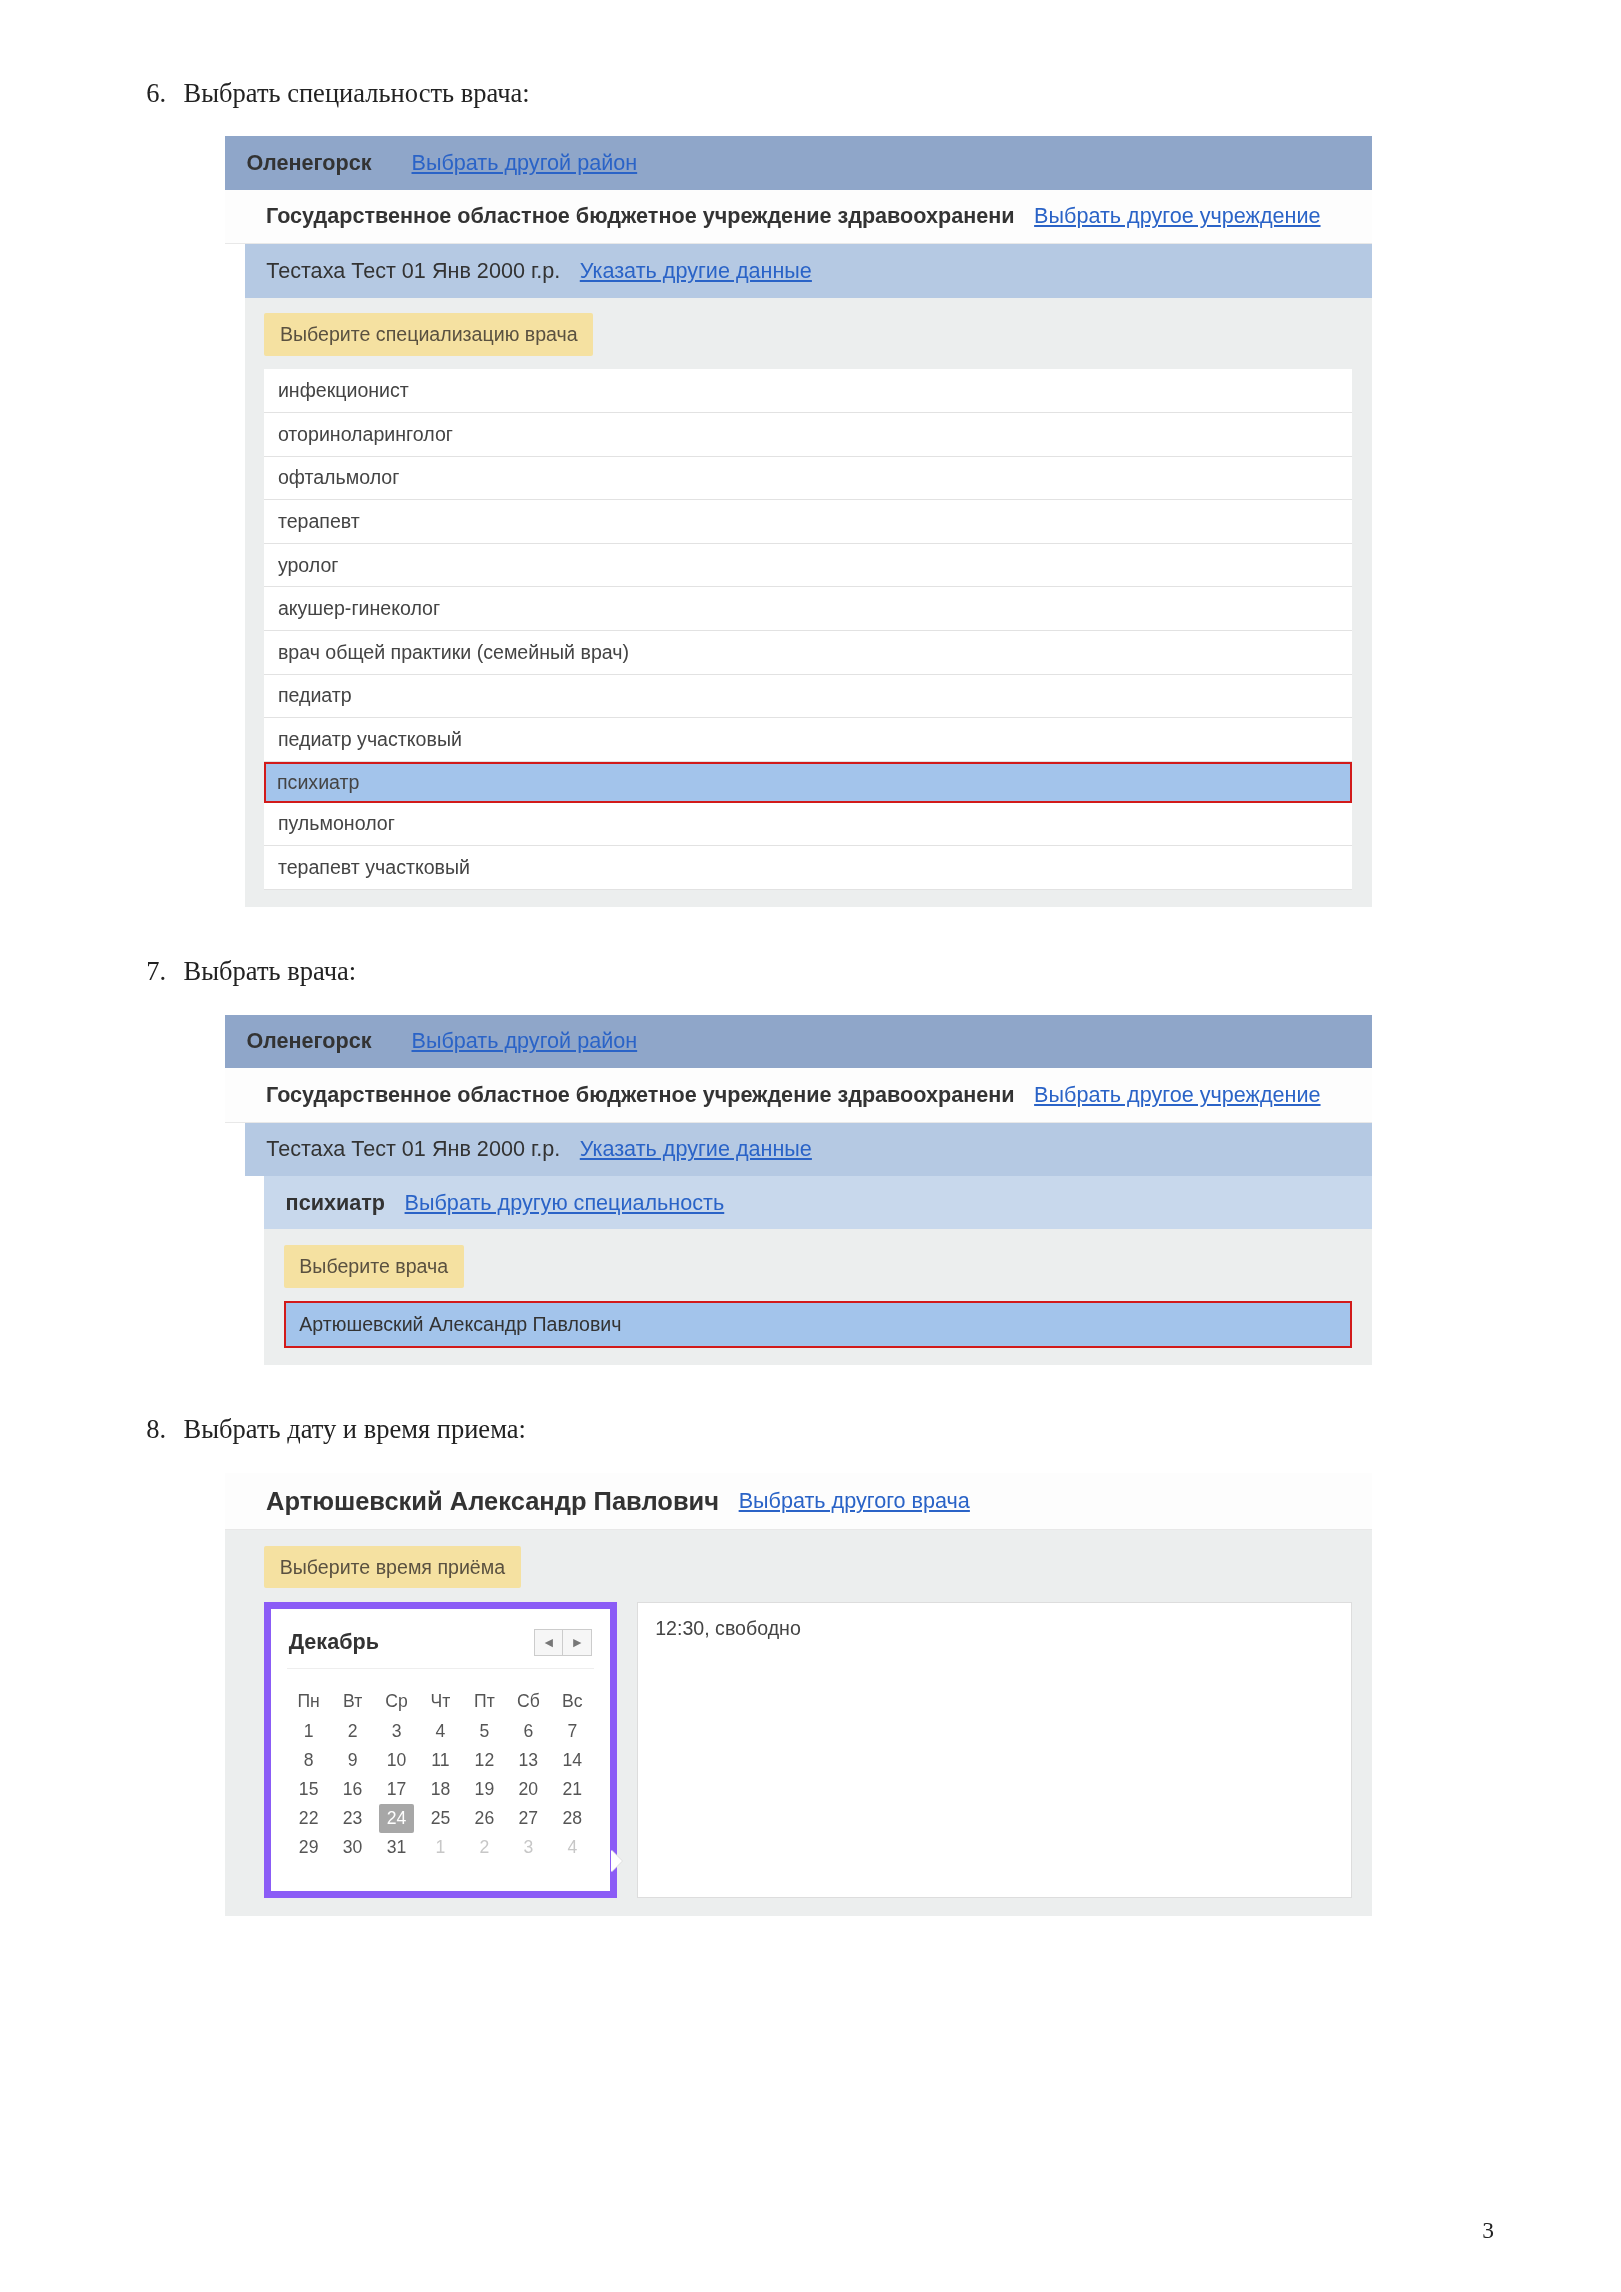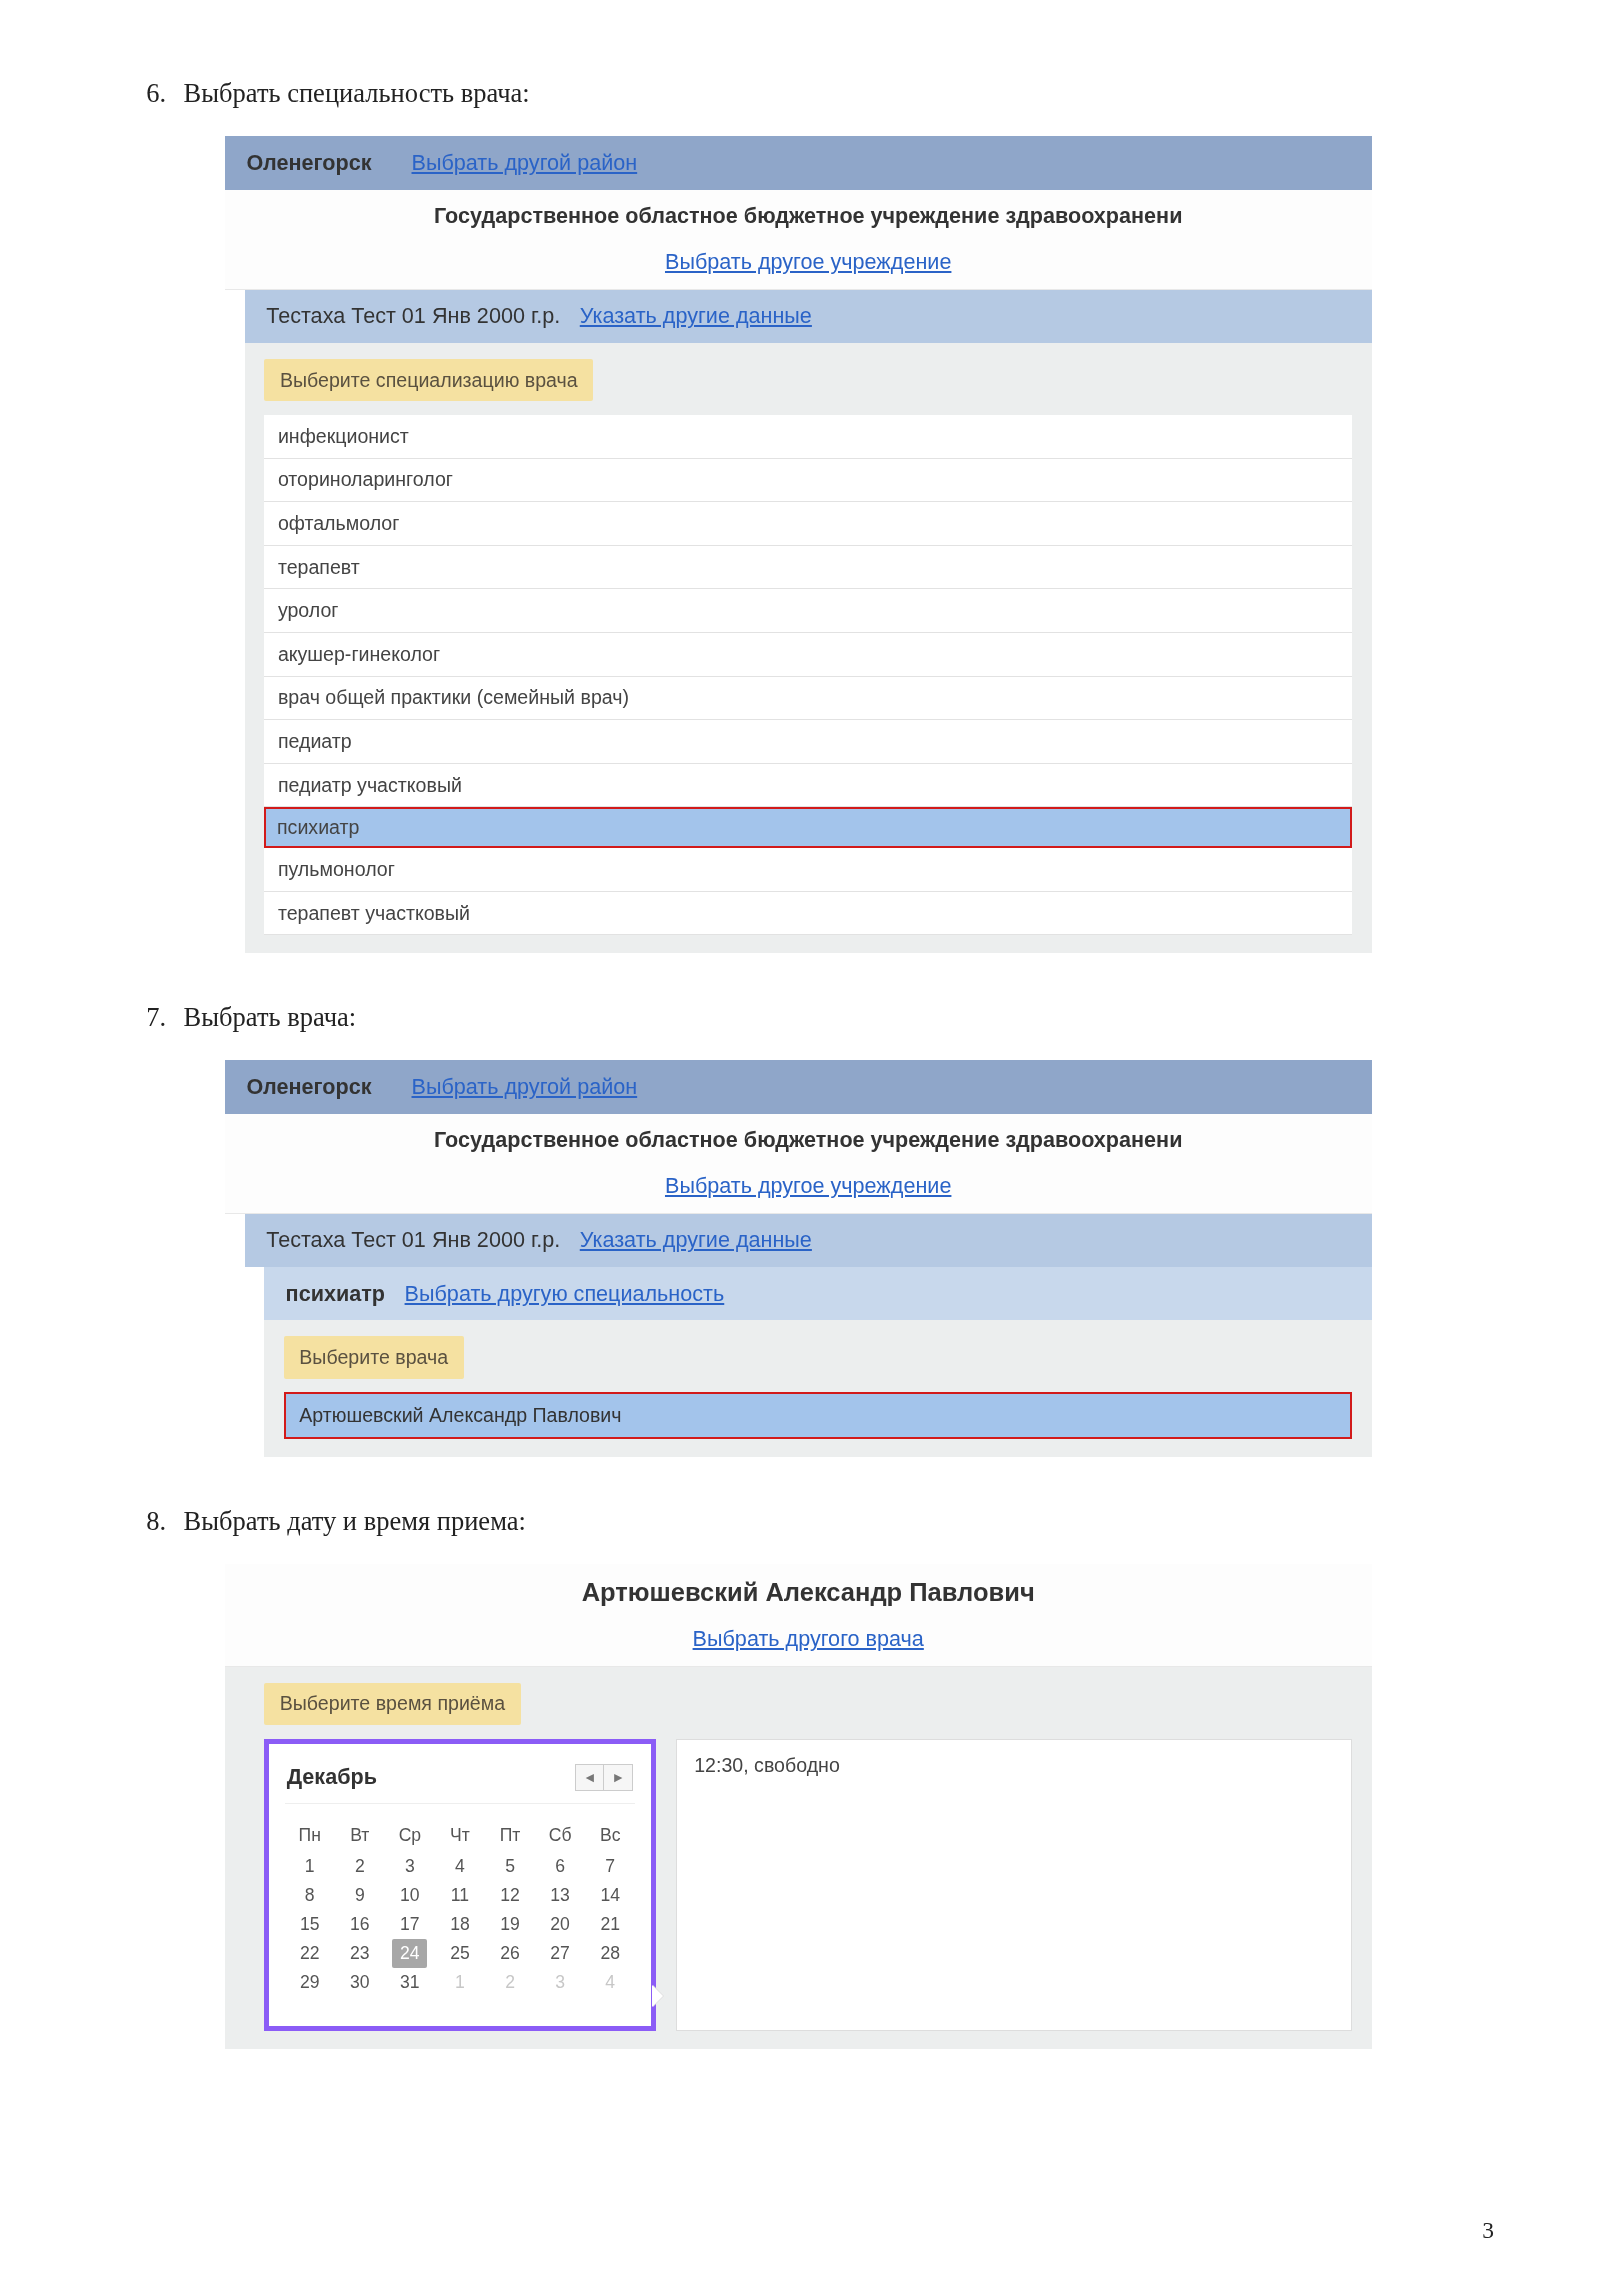"Государственное областное бюджетное" .bar.white { flex-direction: column -> none }
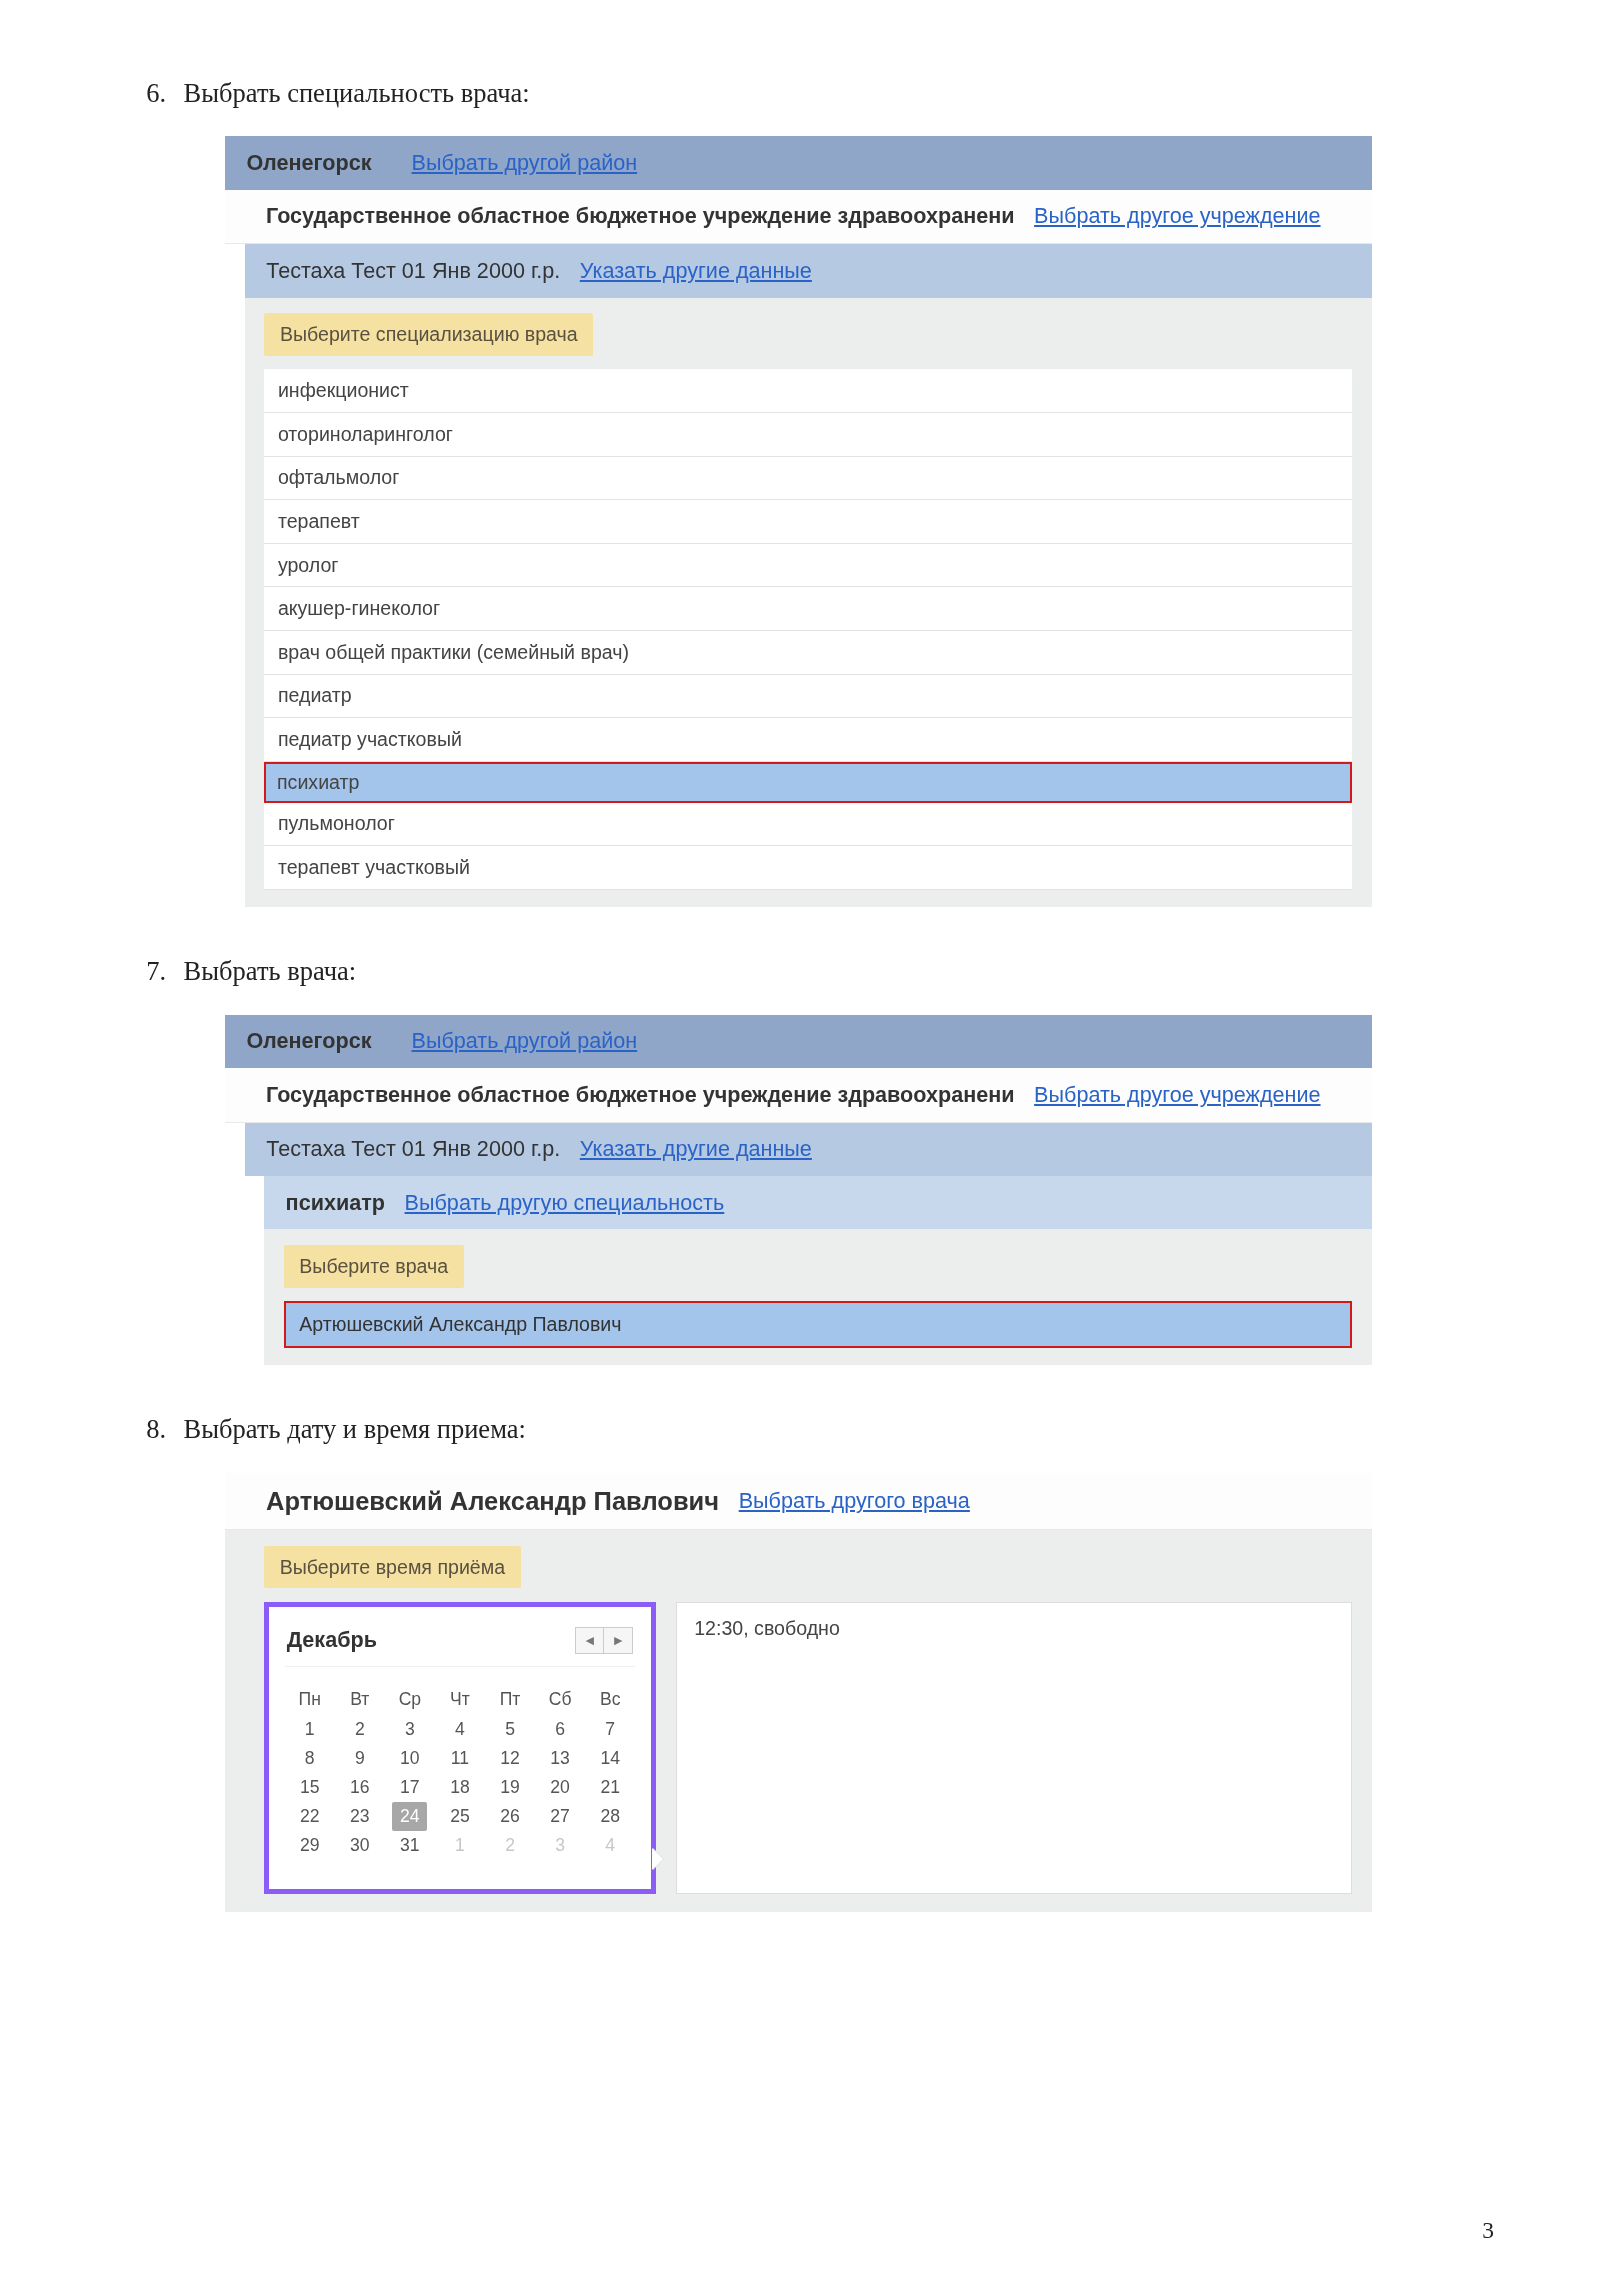"Декабрь" .calendar { border: 5px solid #8b5cf6 -> 7px solid #8b5cf6; width: 392px -> 353px }
